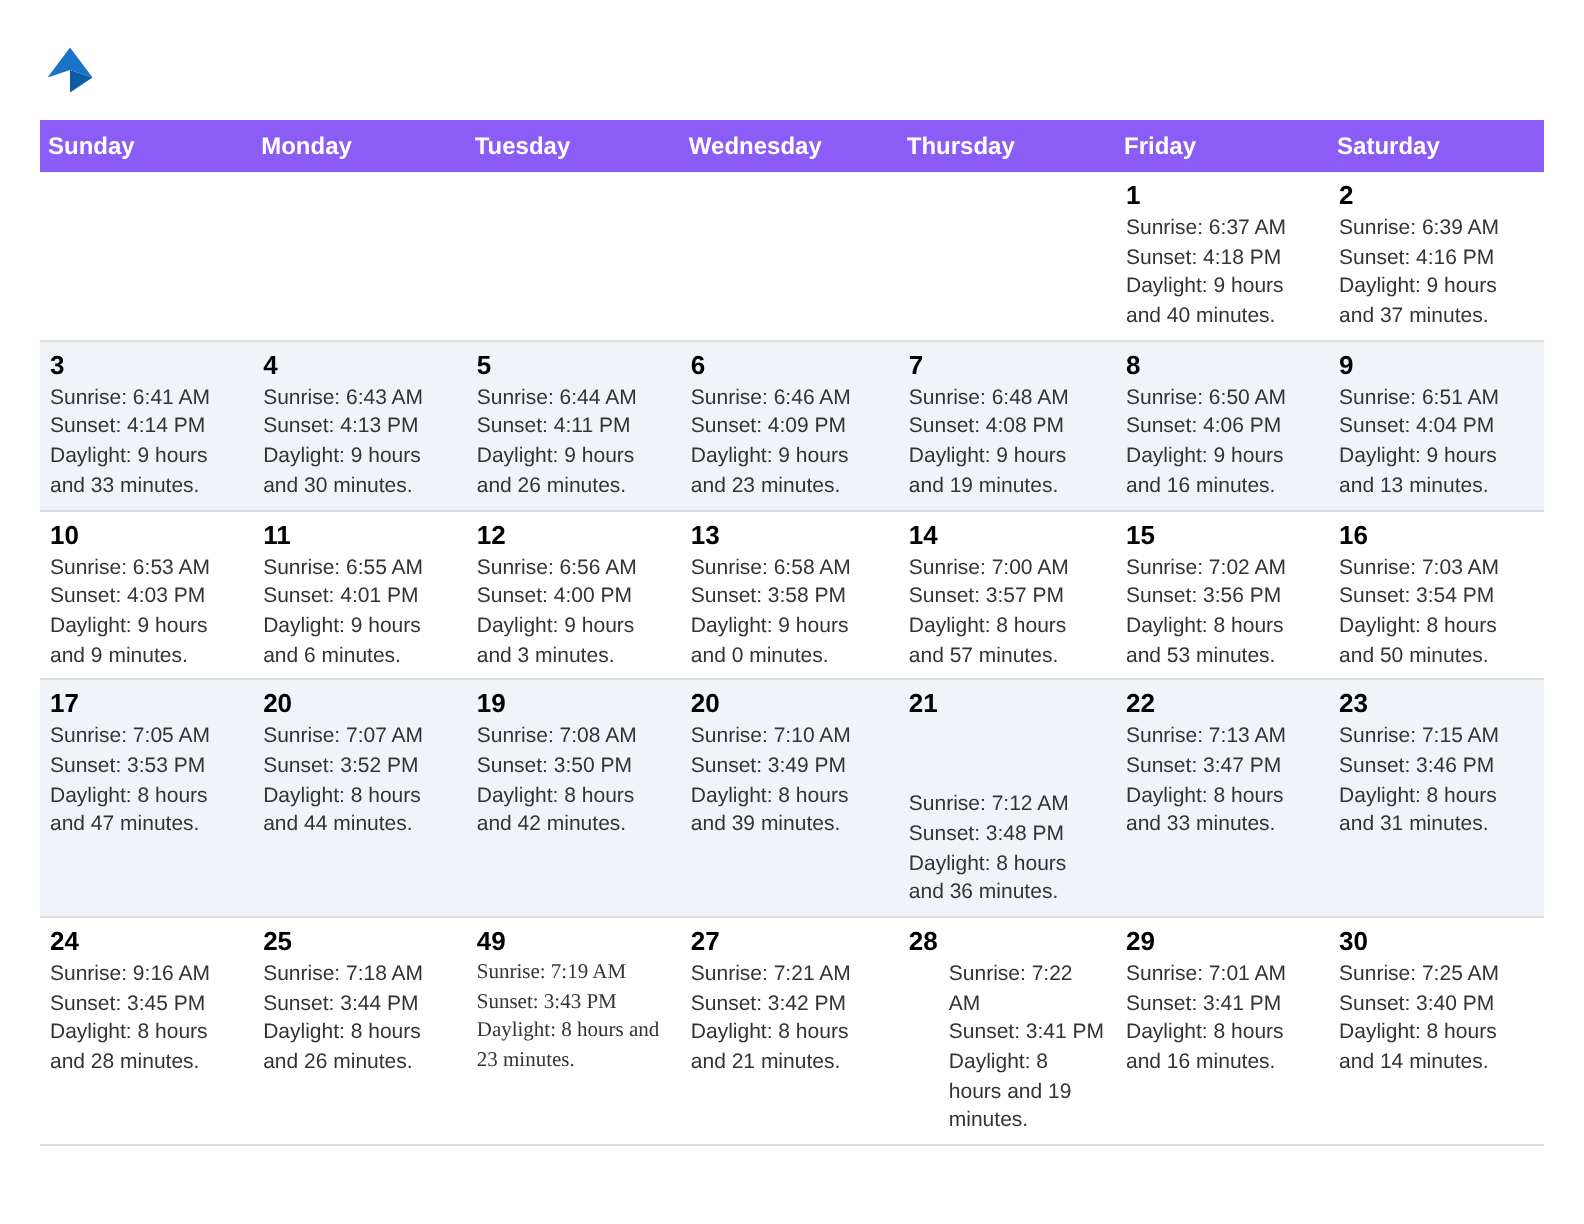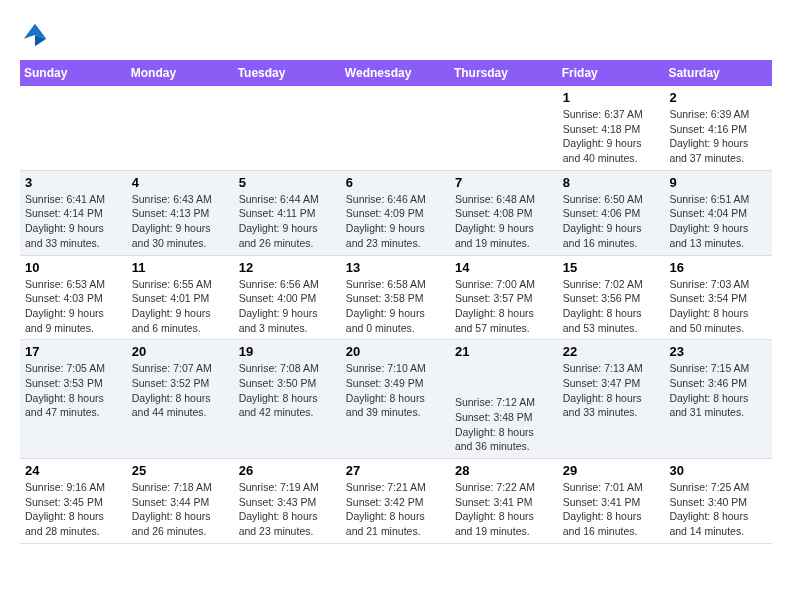"26" span.day-num { text: 26 -> 49 }
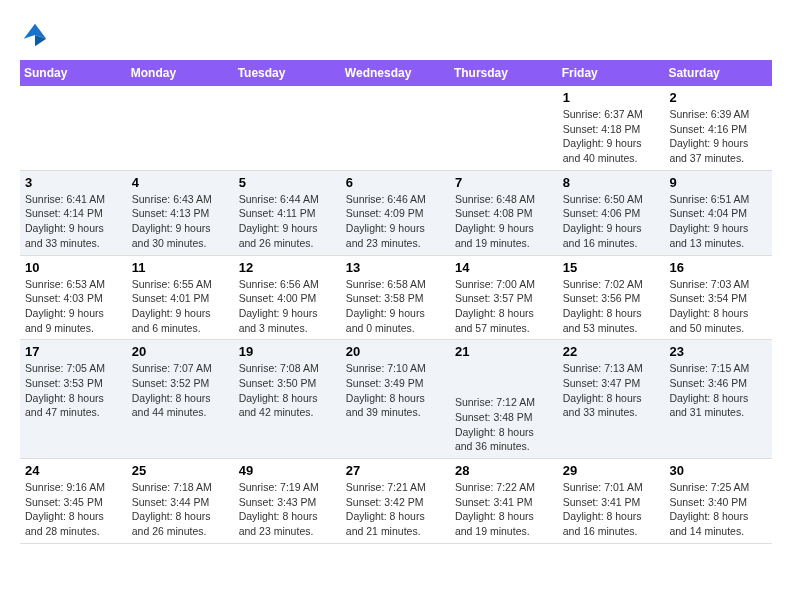"Sunrise: 7:19 AM" div.day-info { font-family: none -> Liberation Serif, serif }
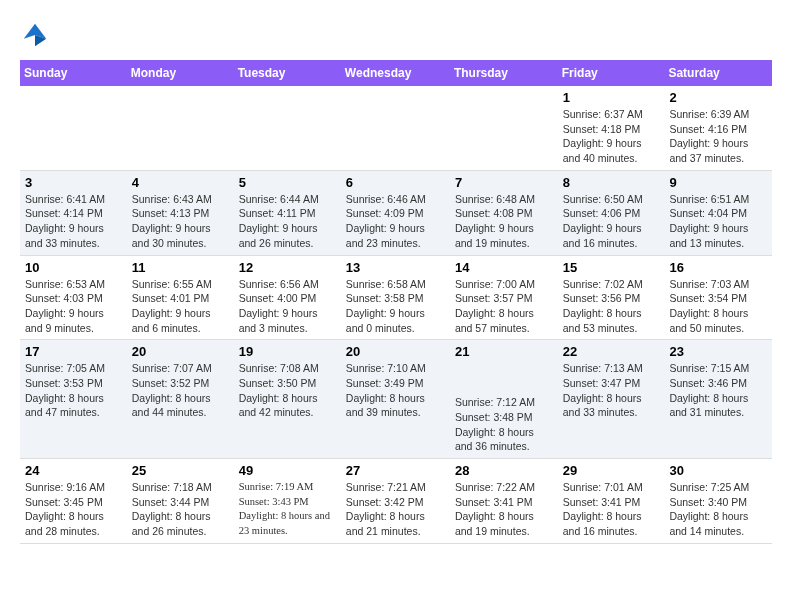"Sunrise: 7:22 AM" div.day-info { margin-left: none -> 20px }
